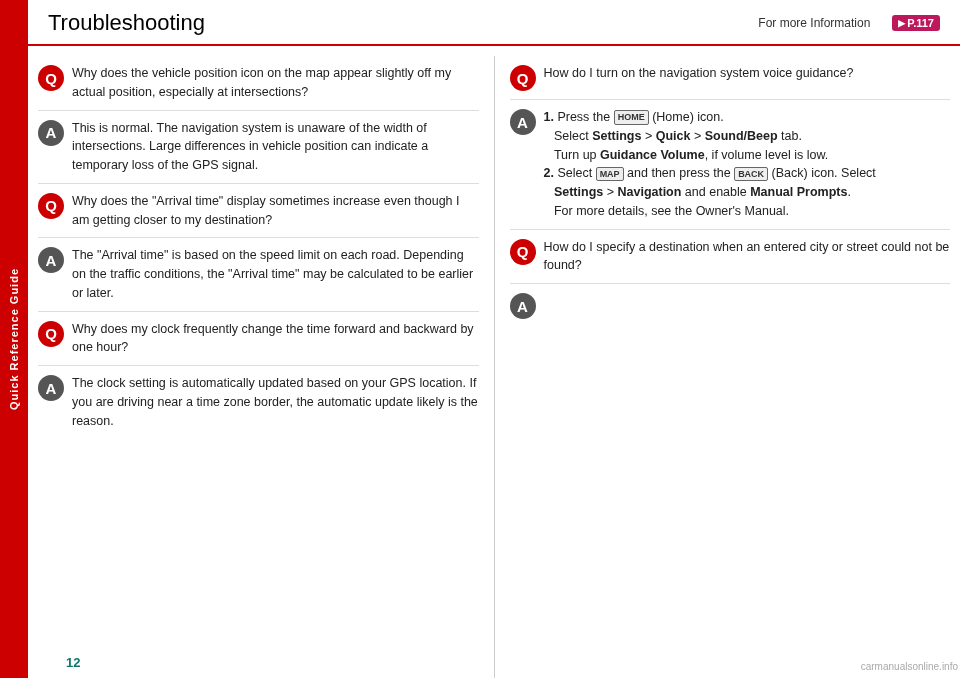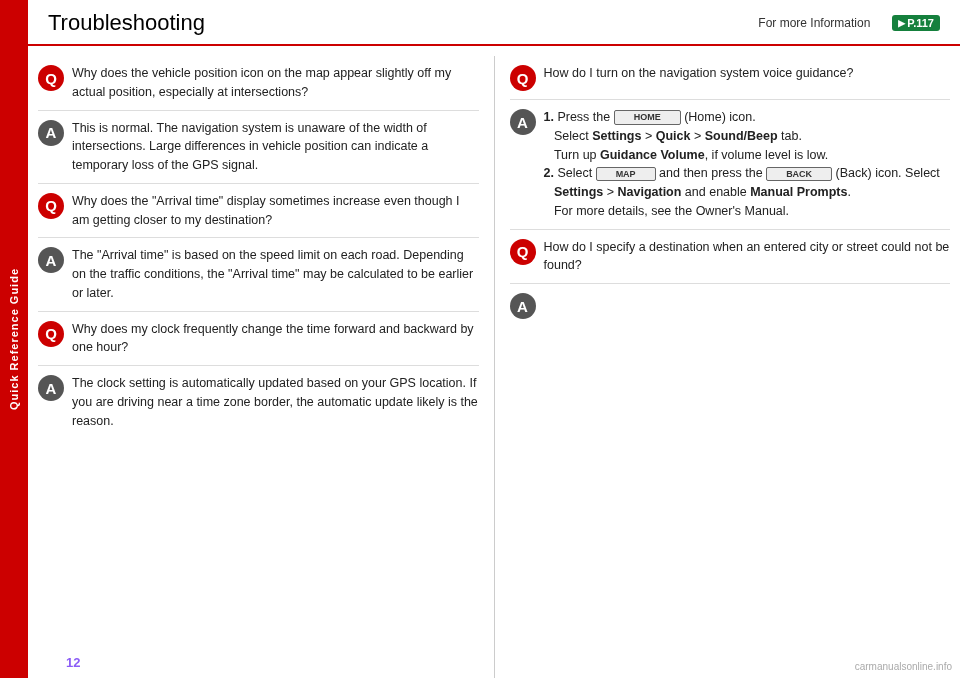"P.117" .page-ref-badge { background: #15803d -> #be185d }
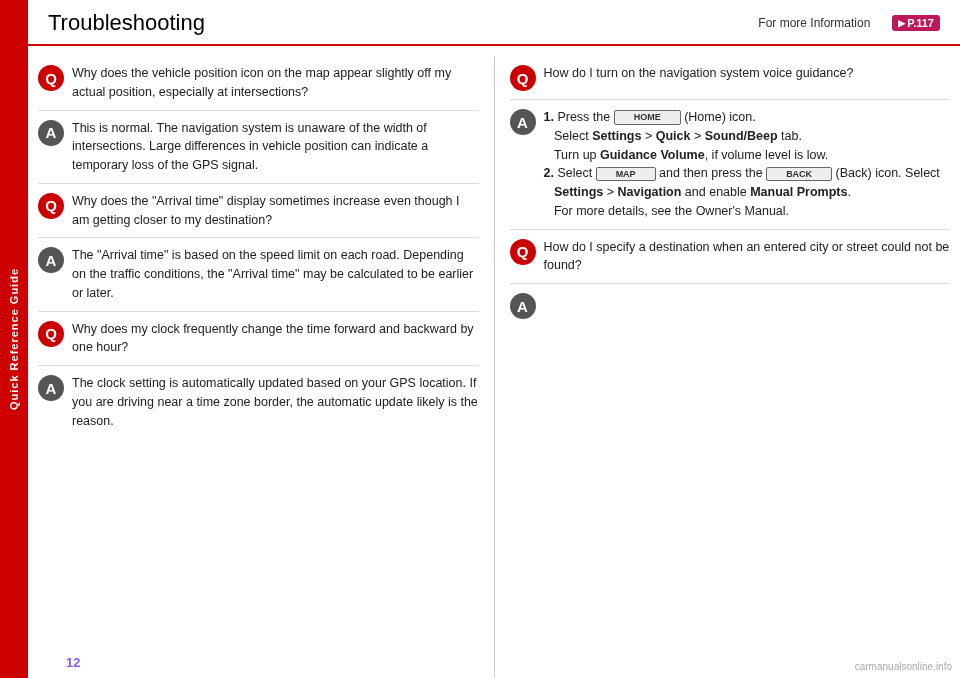"HOME" .btn-icon { padding: 1px 19px -> 1px 3px }
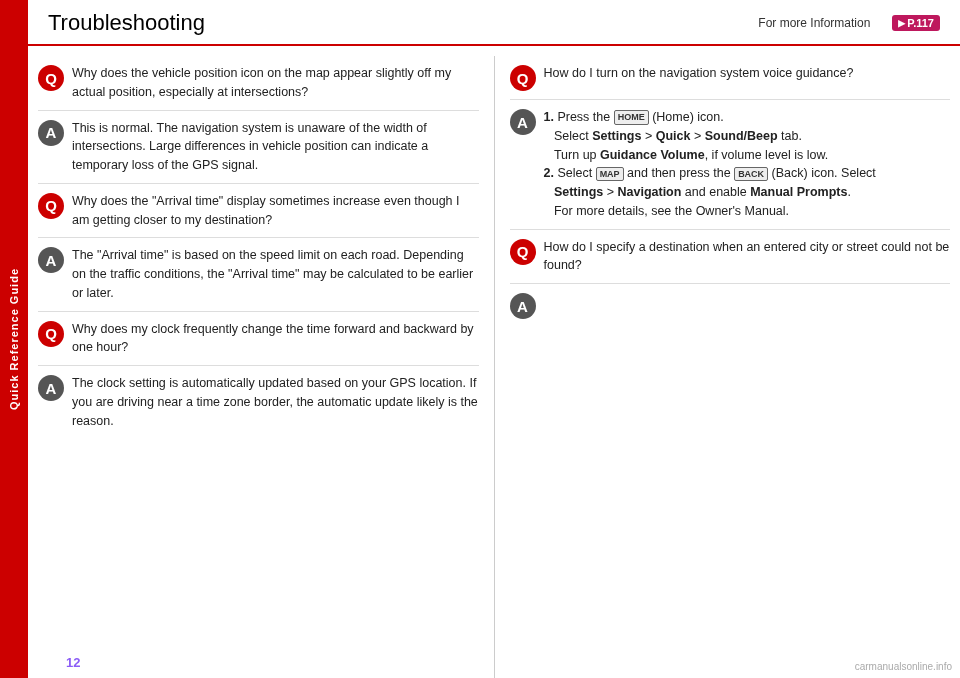"12" .page-number { color: #8b5cf6 -> #0f766e }
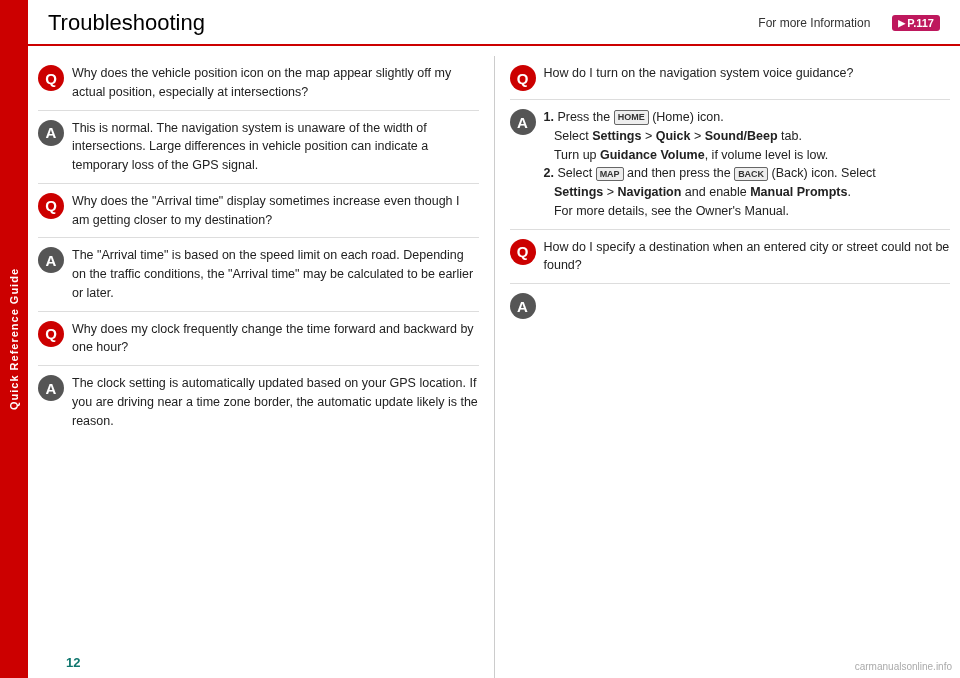"carmanualsonline.info" .watermark { right: 8px -> 2px }
